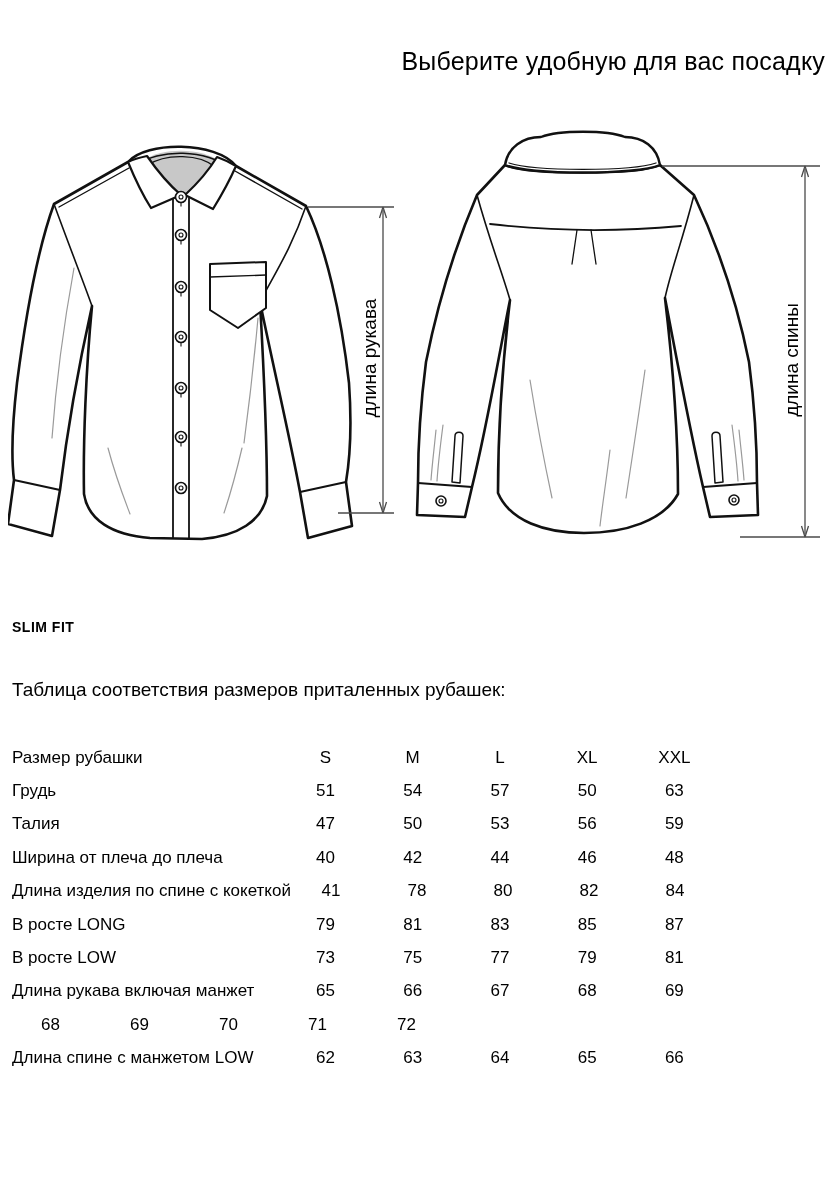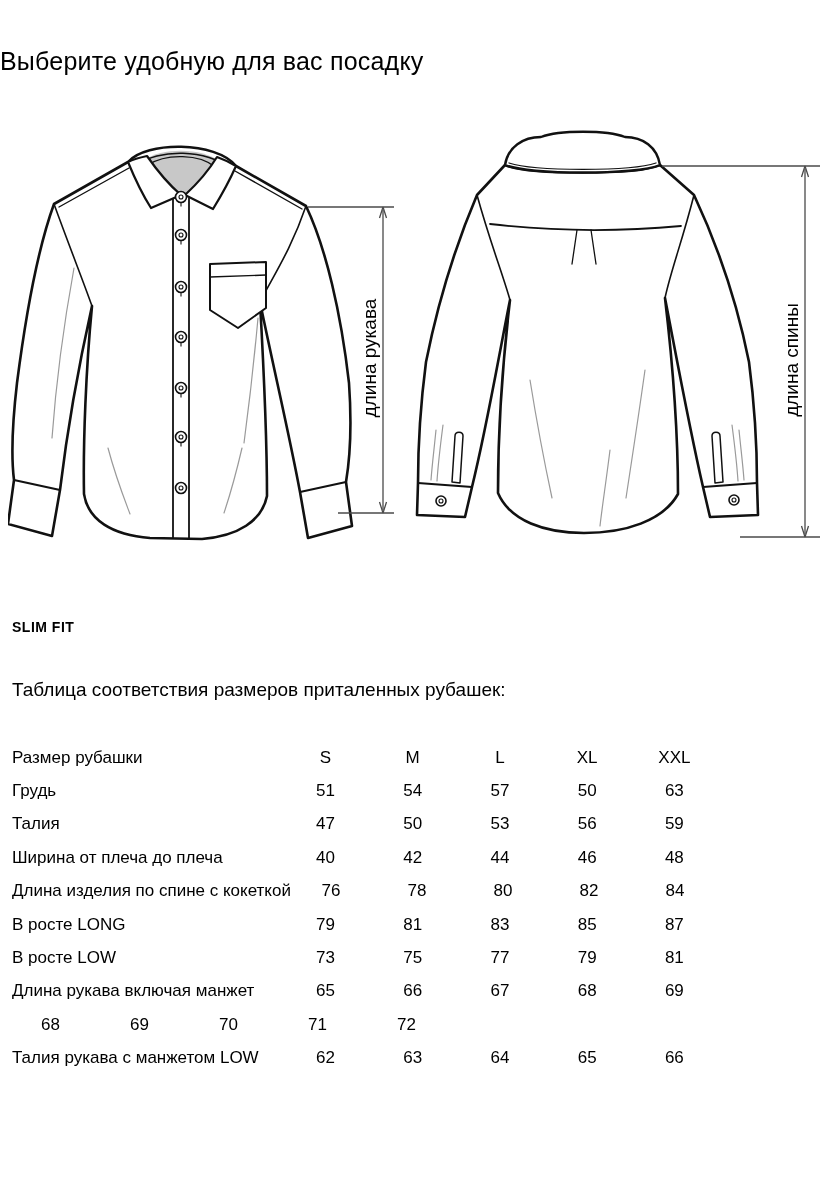"Выберите удобную для вас посадку" .title { text-align: left -> right }
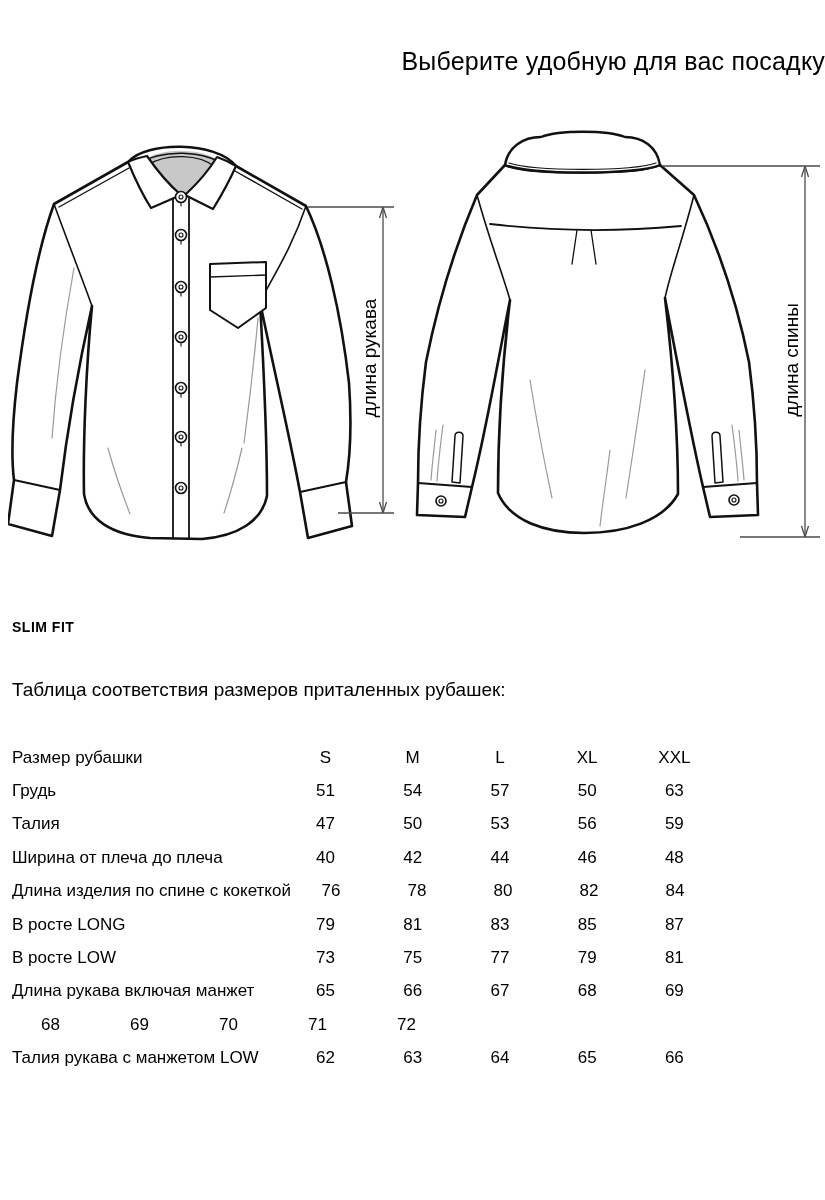"76" div.tcell { text: 76 -> 41 }
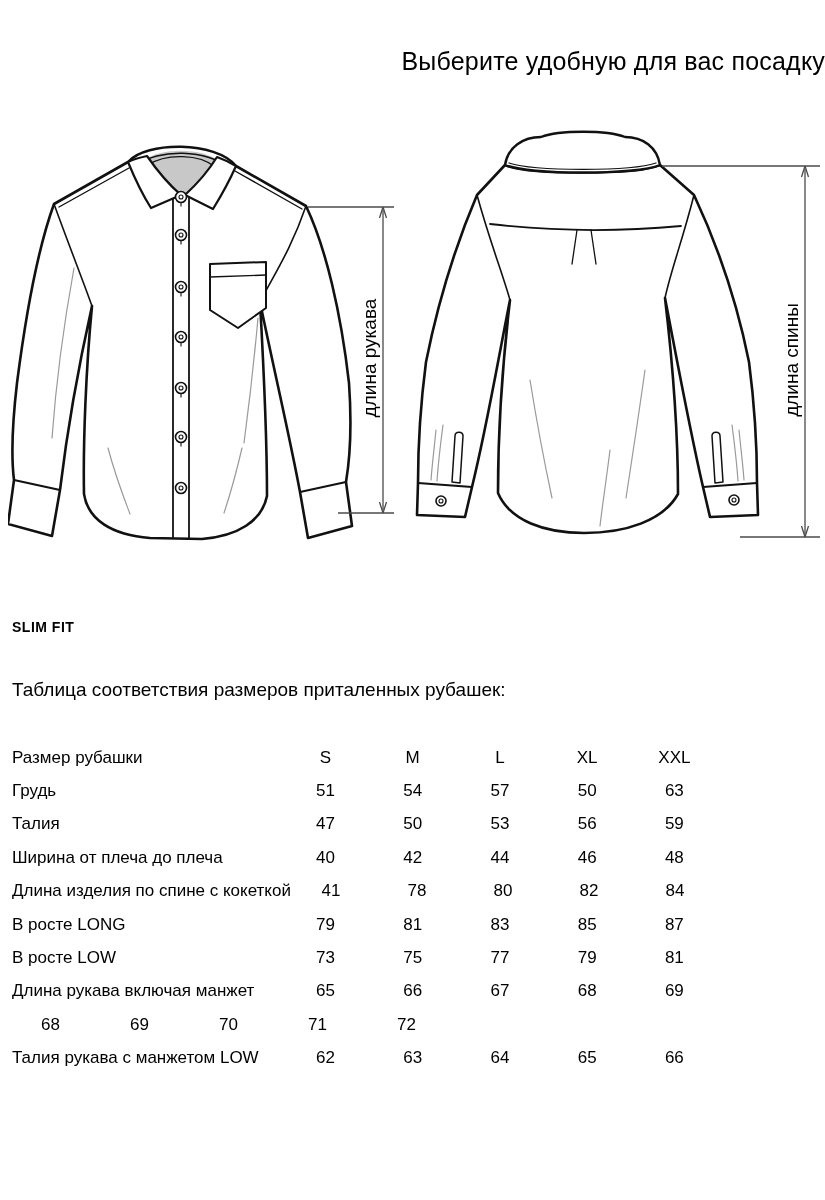"Талия рукава с манжетом LOW" div.tlabel { text: Талия рукава -> Длина спине }
